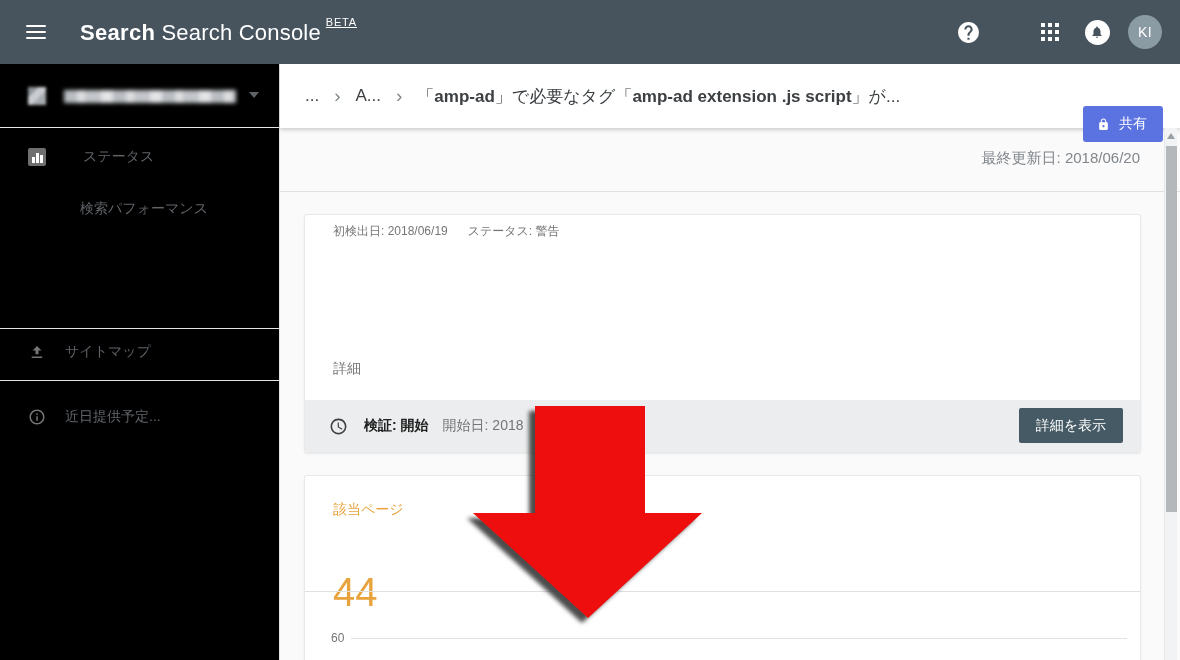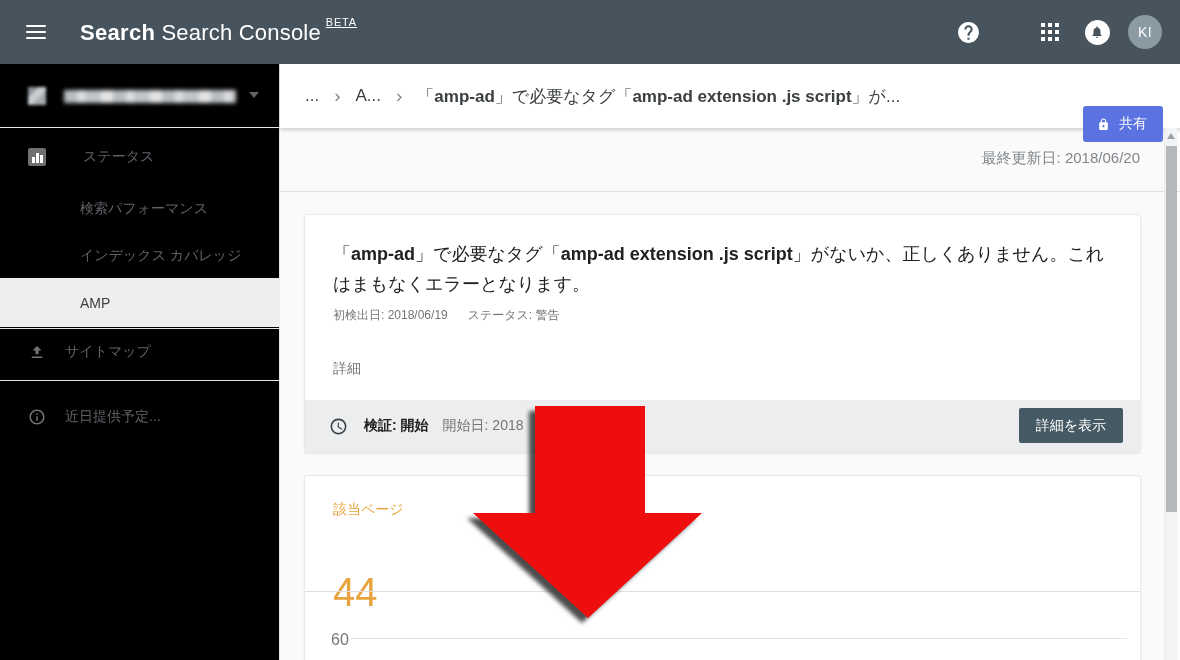"インデックス カバレッジ" div.nav-row { html: <div> <span>インデックス カバレッジ</span> </div> -> none }
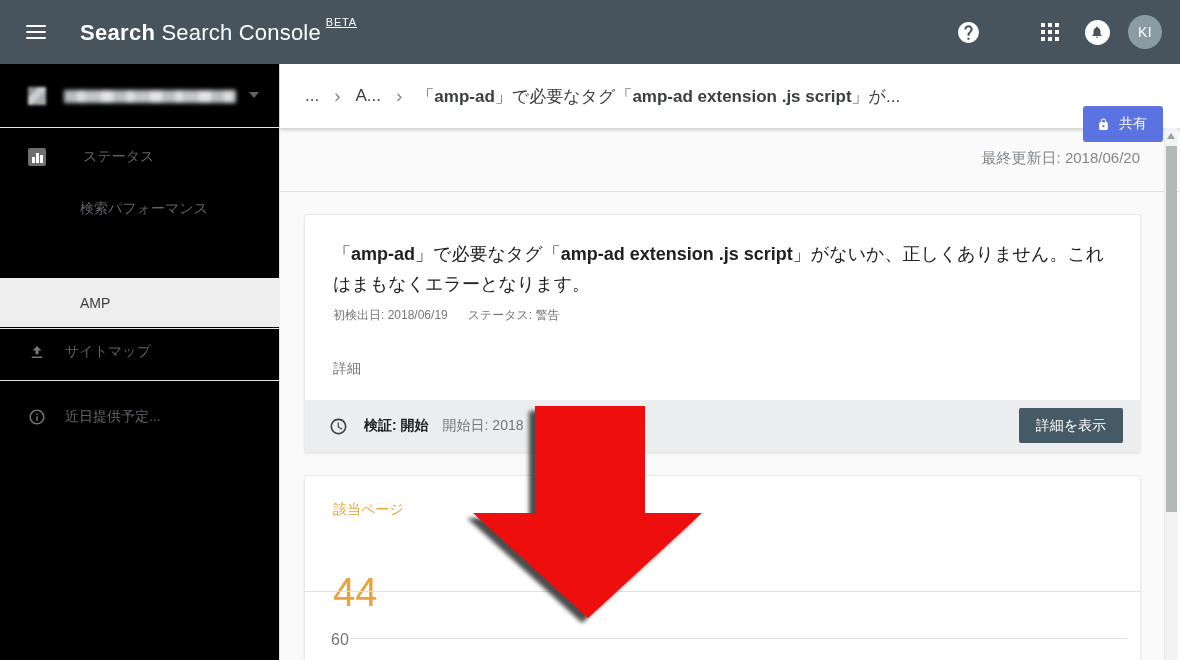"「amp-ad」で必要なタグ「amp-ad extension .js" div.title { html: <div><span>「</span><span>amp-ad</span><span>」で必要なタグ「</span><span>amp-ad extension .js script</span><span>」がないか、正しくありません。これはまもなくエラーとなります。</span></div> -> none }
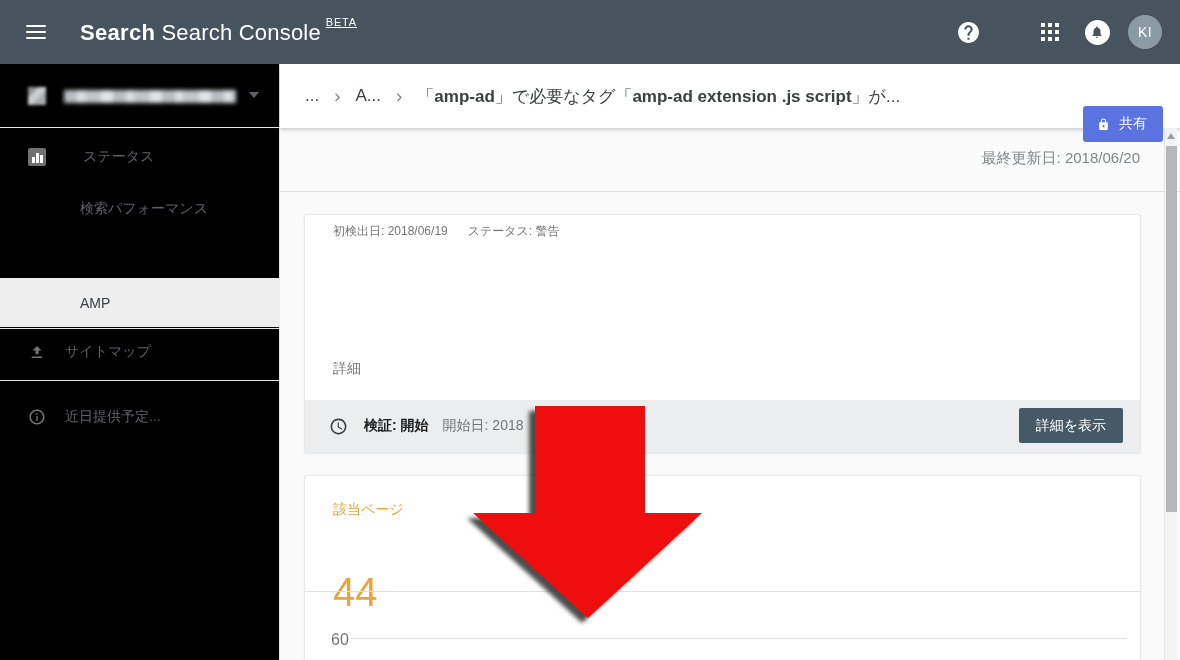"AMP" div.nav-row { html: <div> <span>AMP</span> </div> -> none }
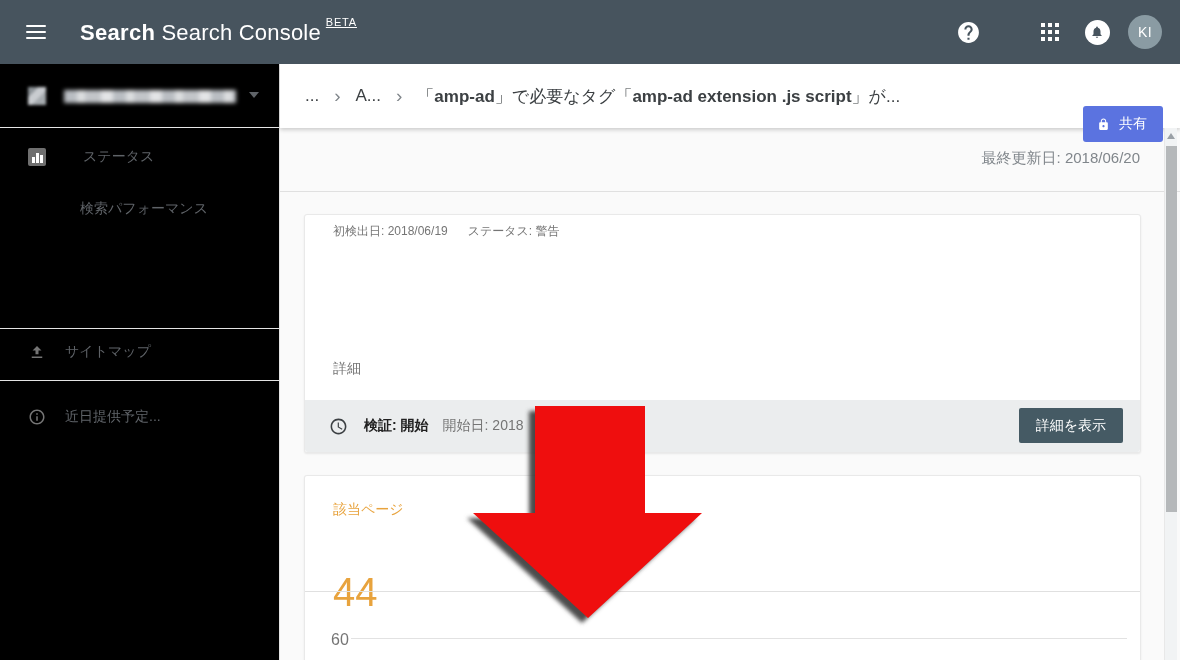"60" .y-tick { font-size: 16px -> 12px }
